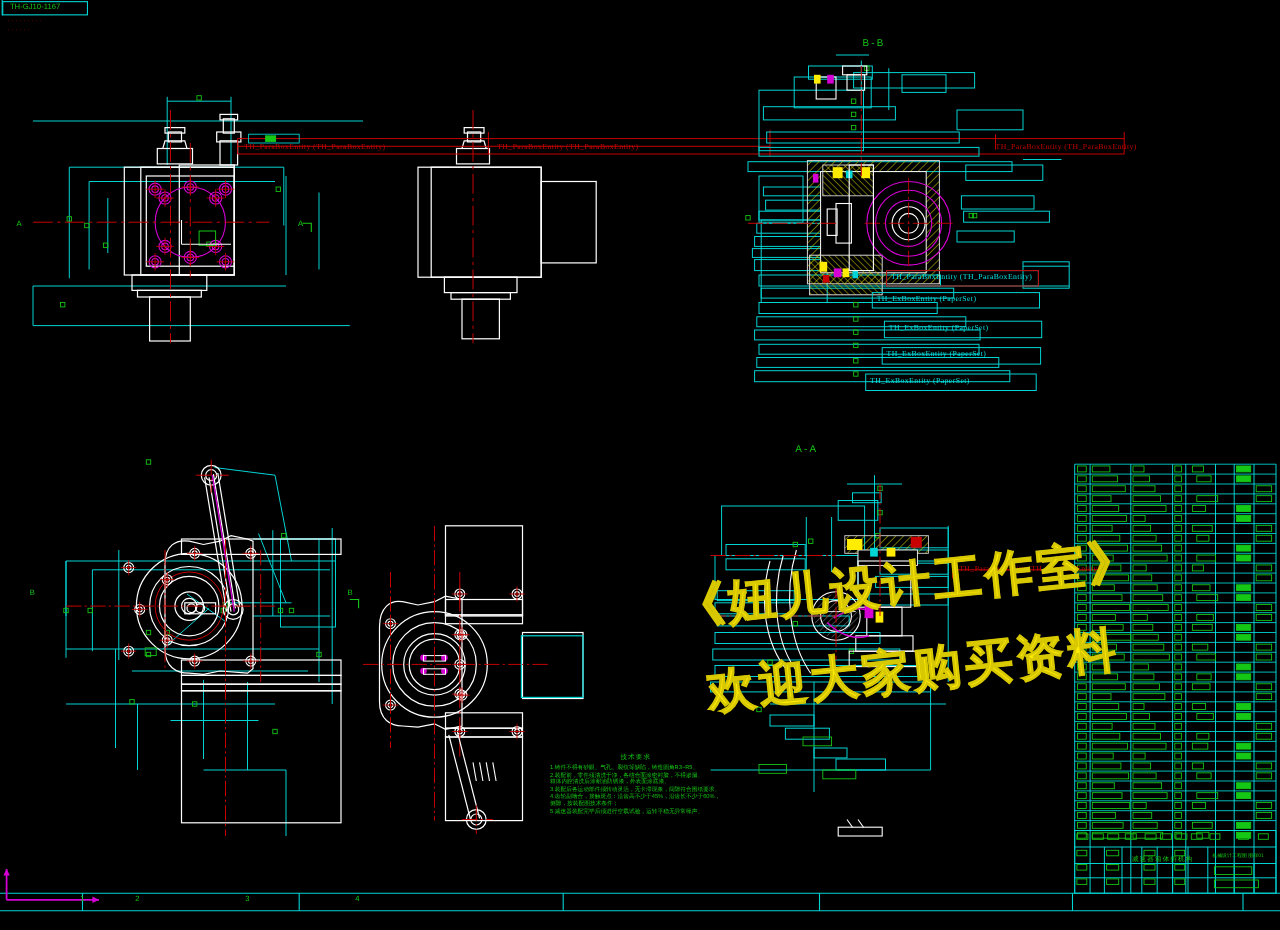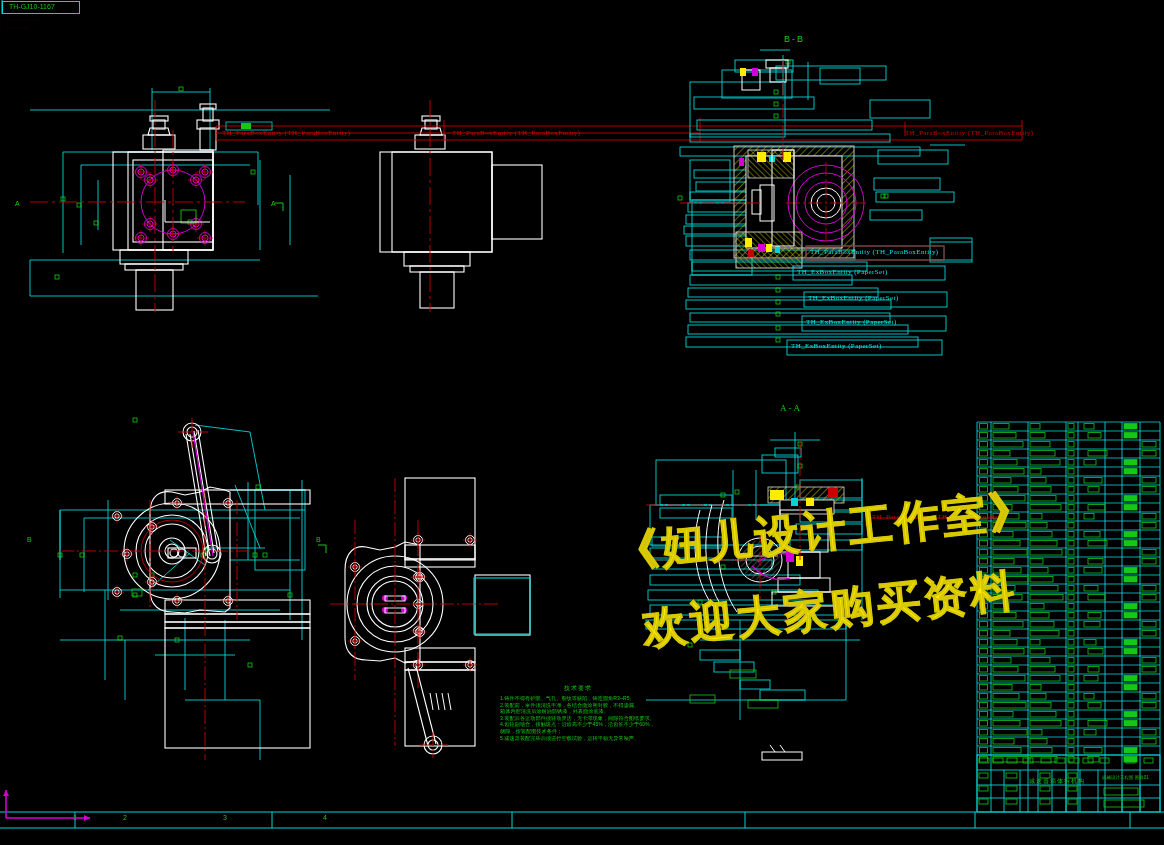"A-A" div.lbl { font-family: Liberation Serif, serif -> none; left: 780px -> 723px }
